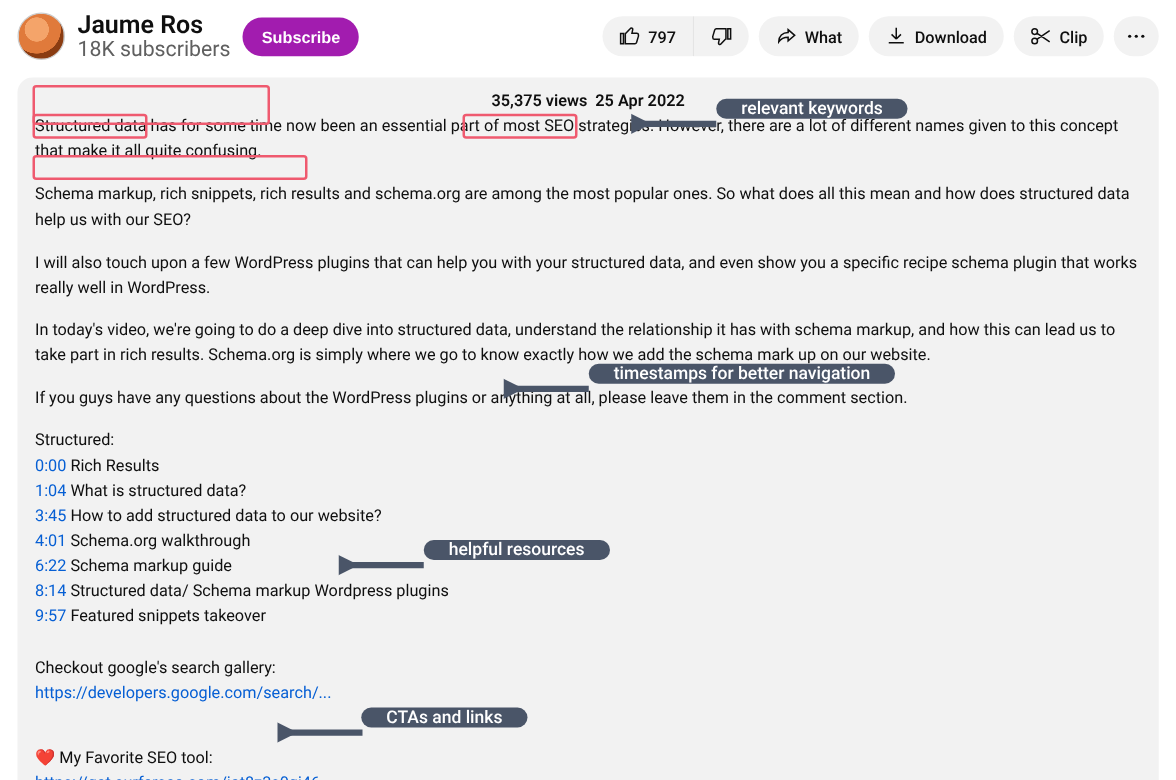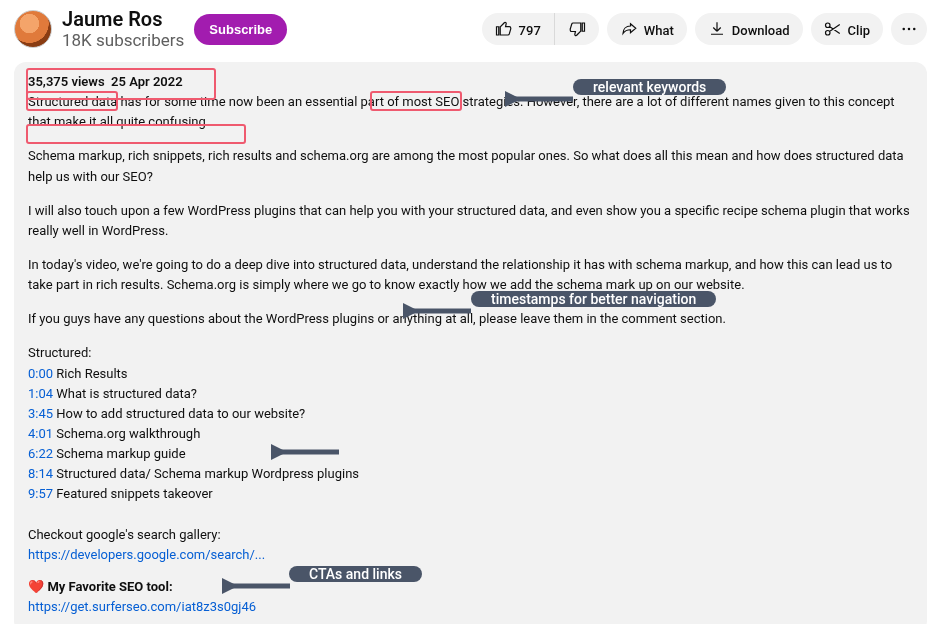"35,375 views 25 Apr 2022" .meta-line { text-align: none -> center }
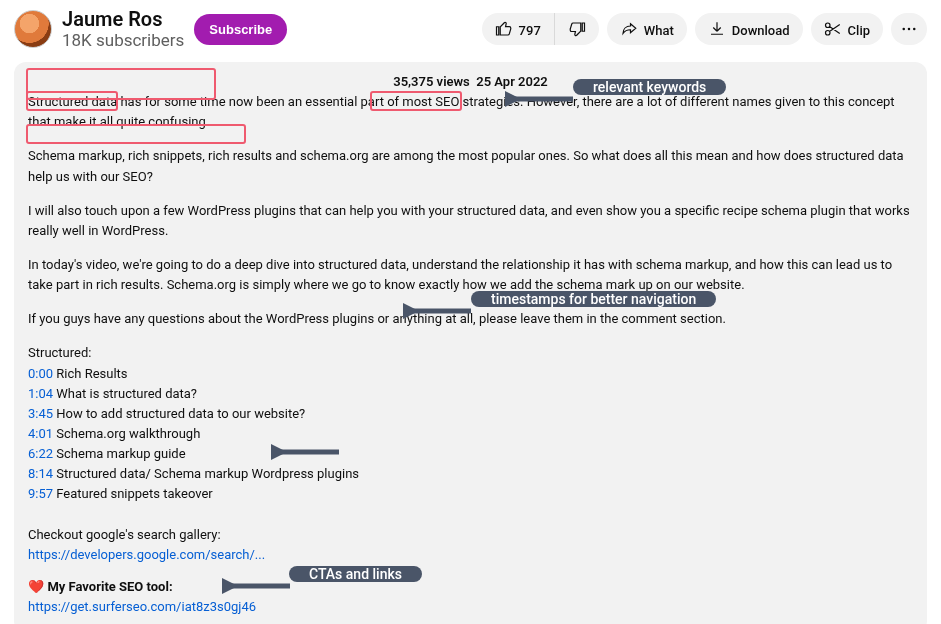"helpful resources" div.anno-label { html: none -> <div>helpful resources</div> }
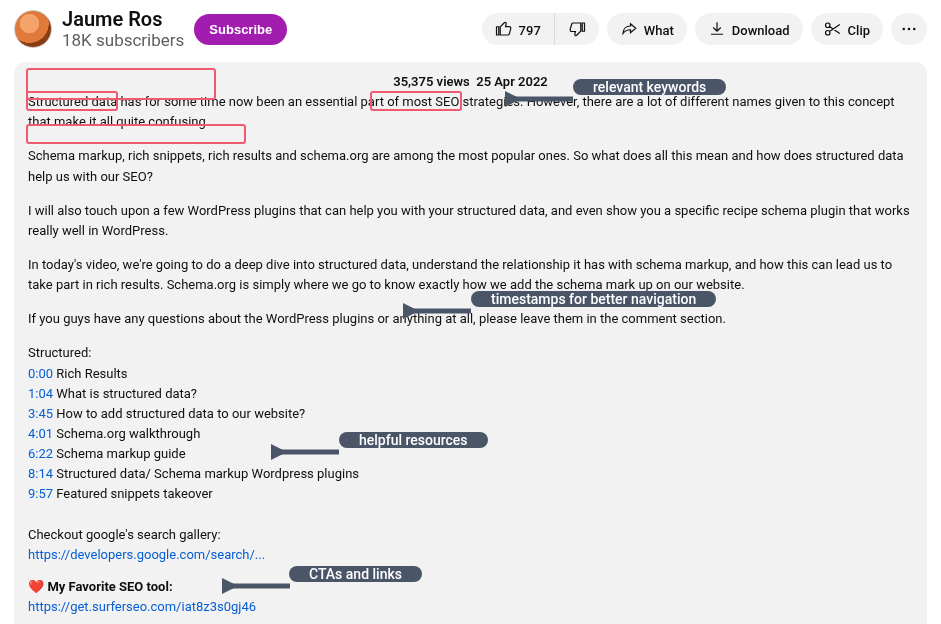"❤️ My Favorite SEO tool:" p { font-weight: bold -> none; margin-top: 12px -> 32px }
